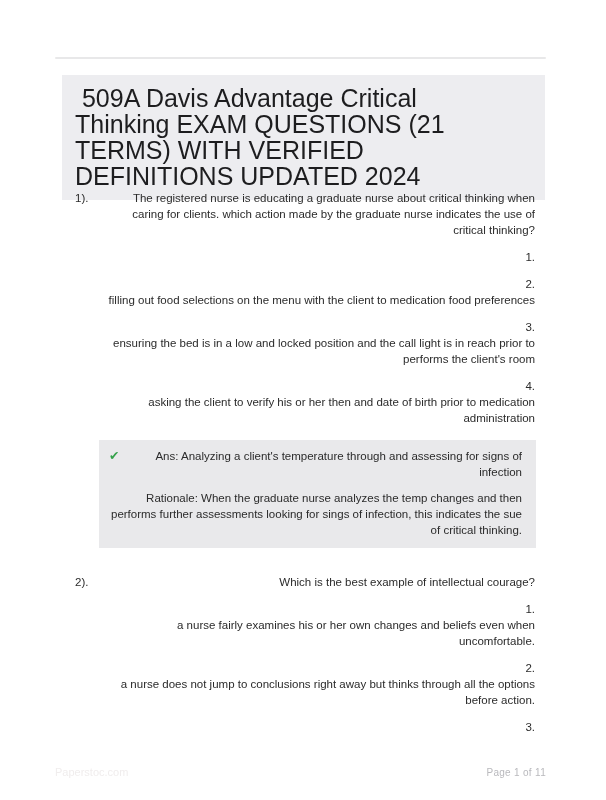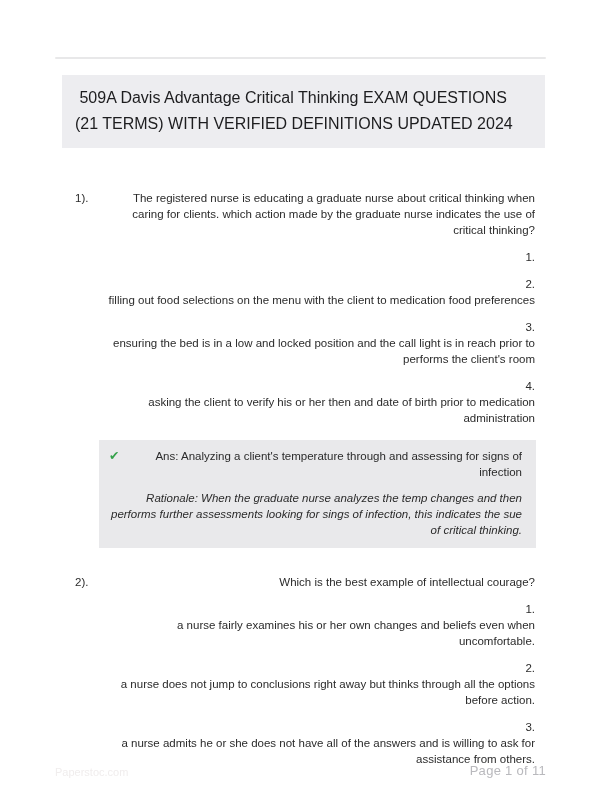"509A Davis Advantage Critical Thinking" .title-text { font-size: 16px -> 25px }
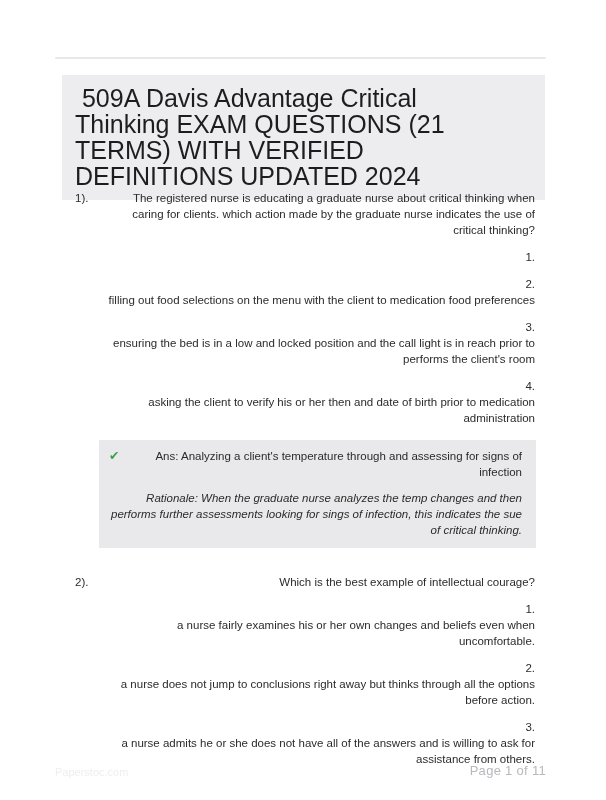"Rationale: When the graduate nurse" .rationale { font-style: italic -> none }
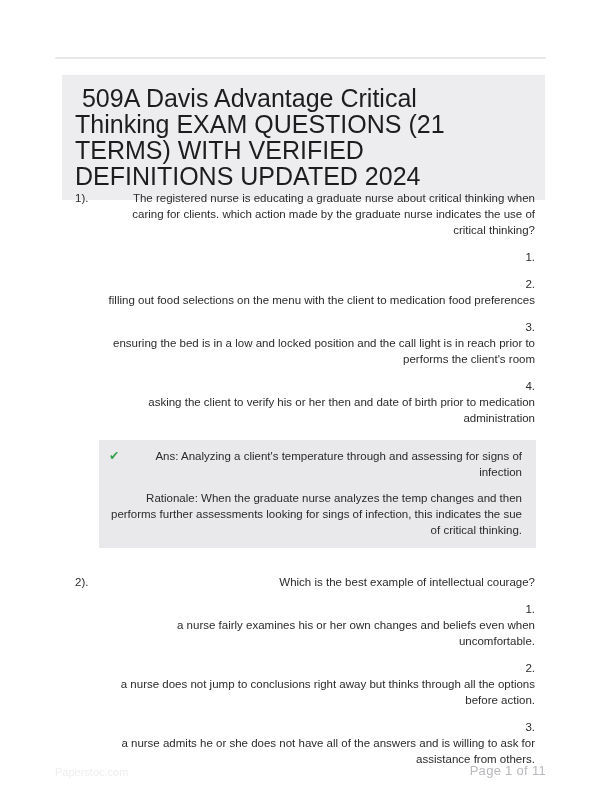"a nurse admits he or" div { html: <div>a nurse admits he or she does not have all of the answers and is willing to ask for assistance from others.</div> -> none }
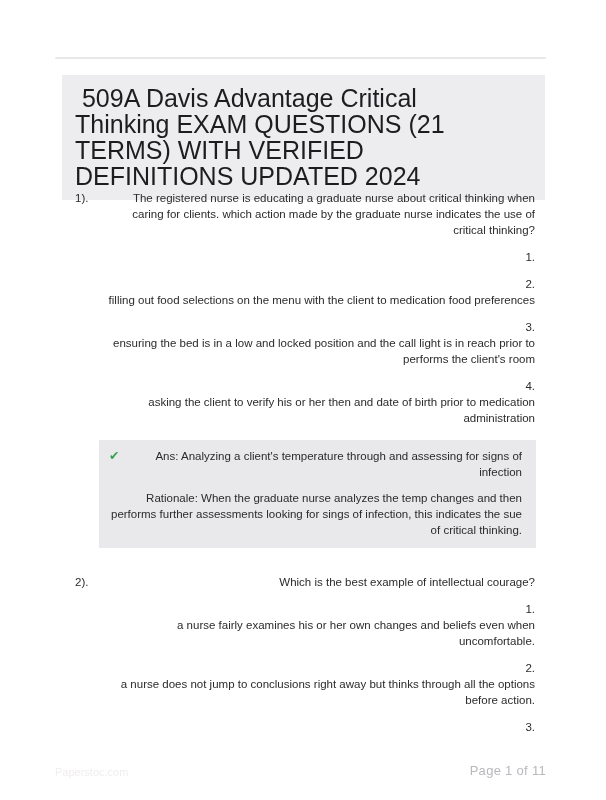"Page 1 of 11" .footer-page { font-size: 13px -> 10px }
